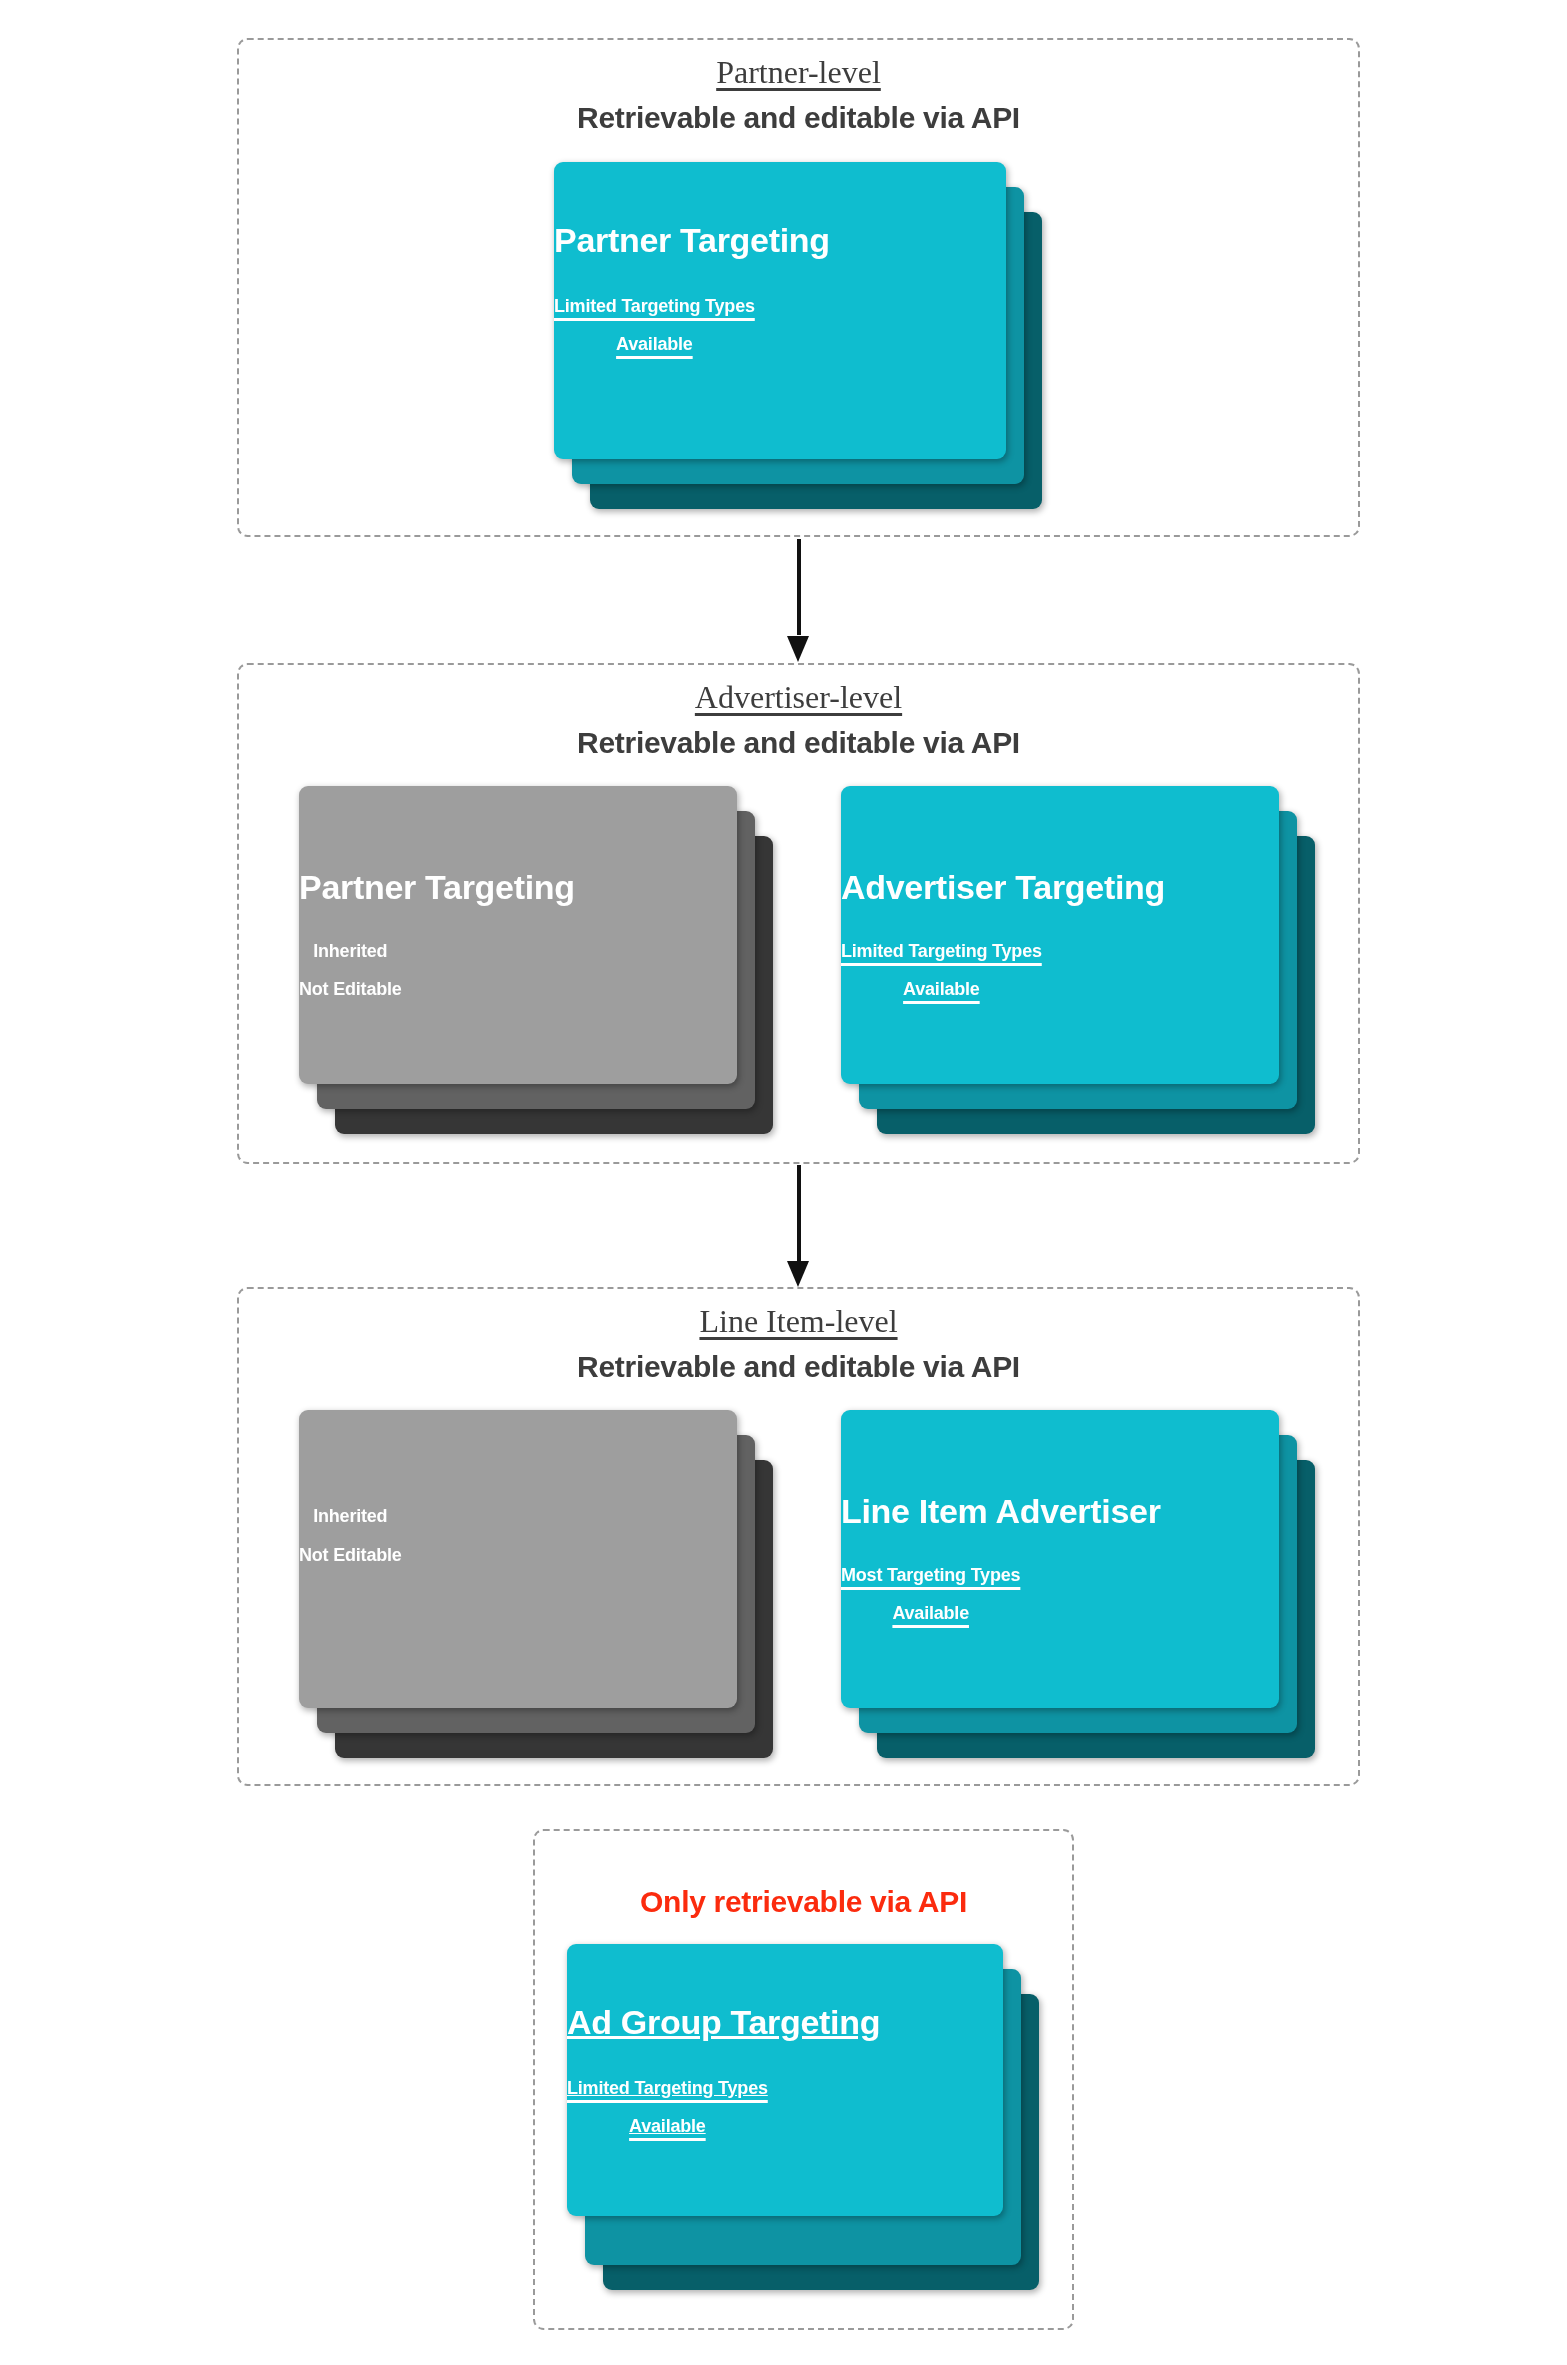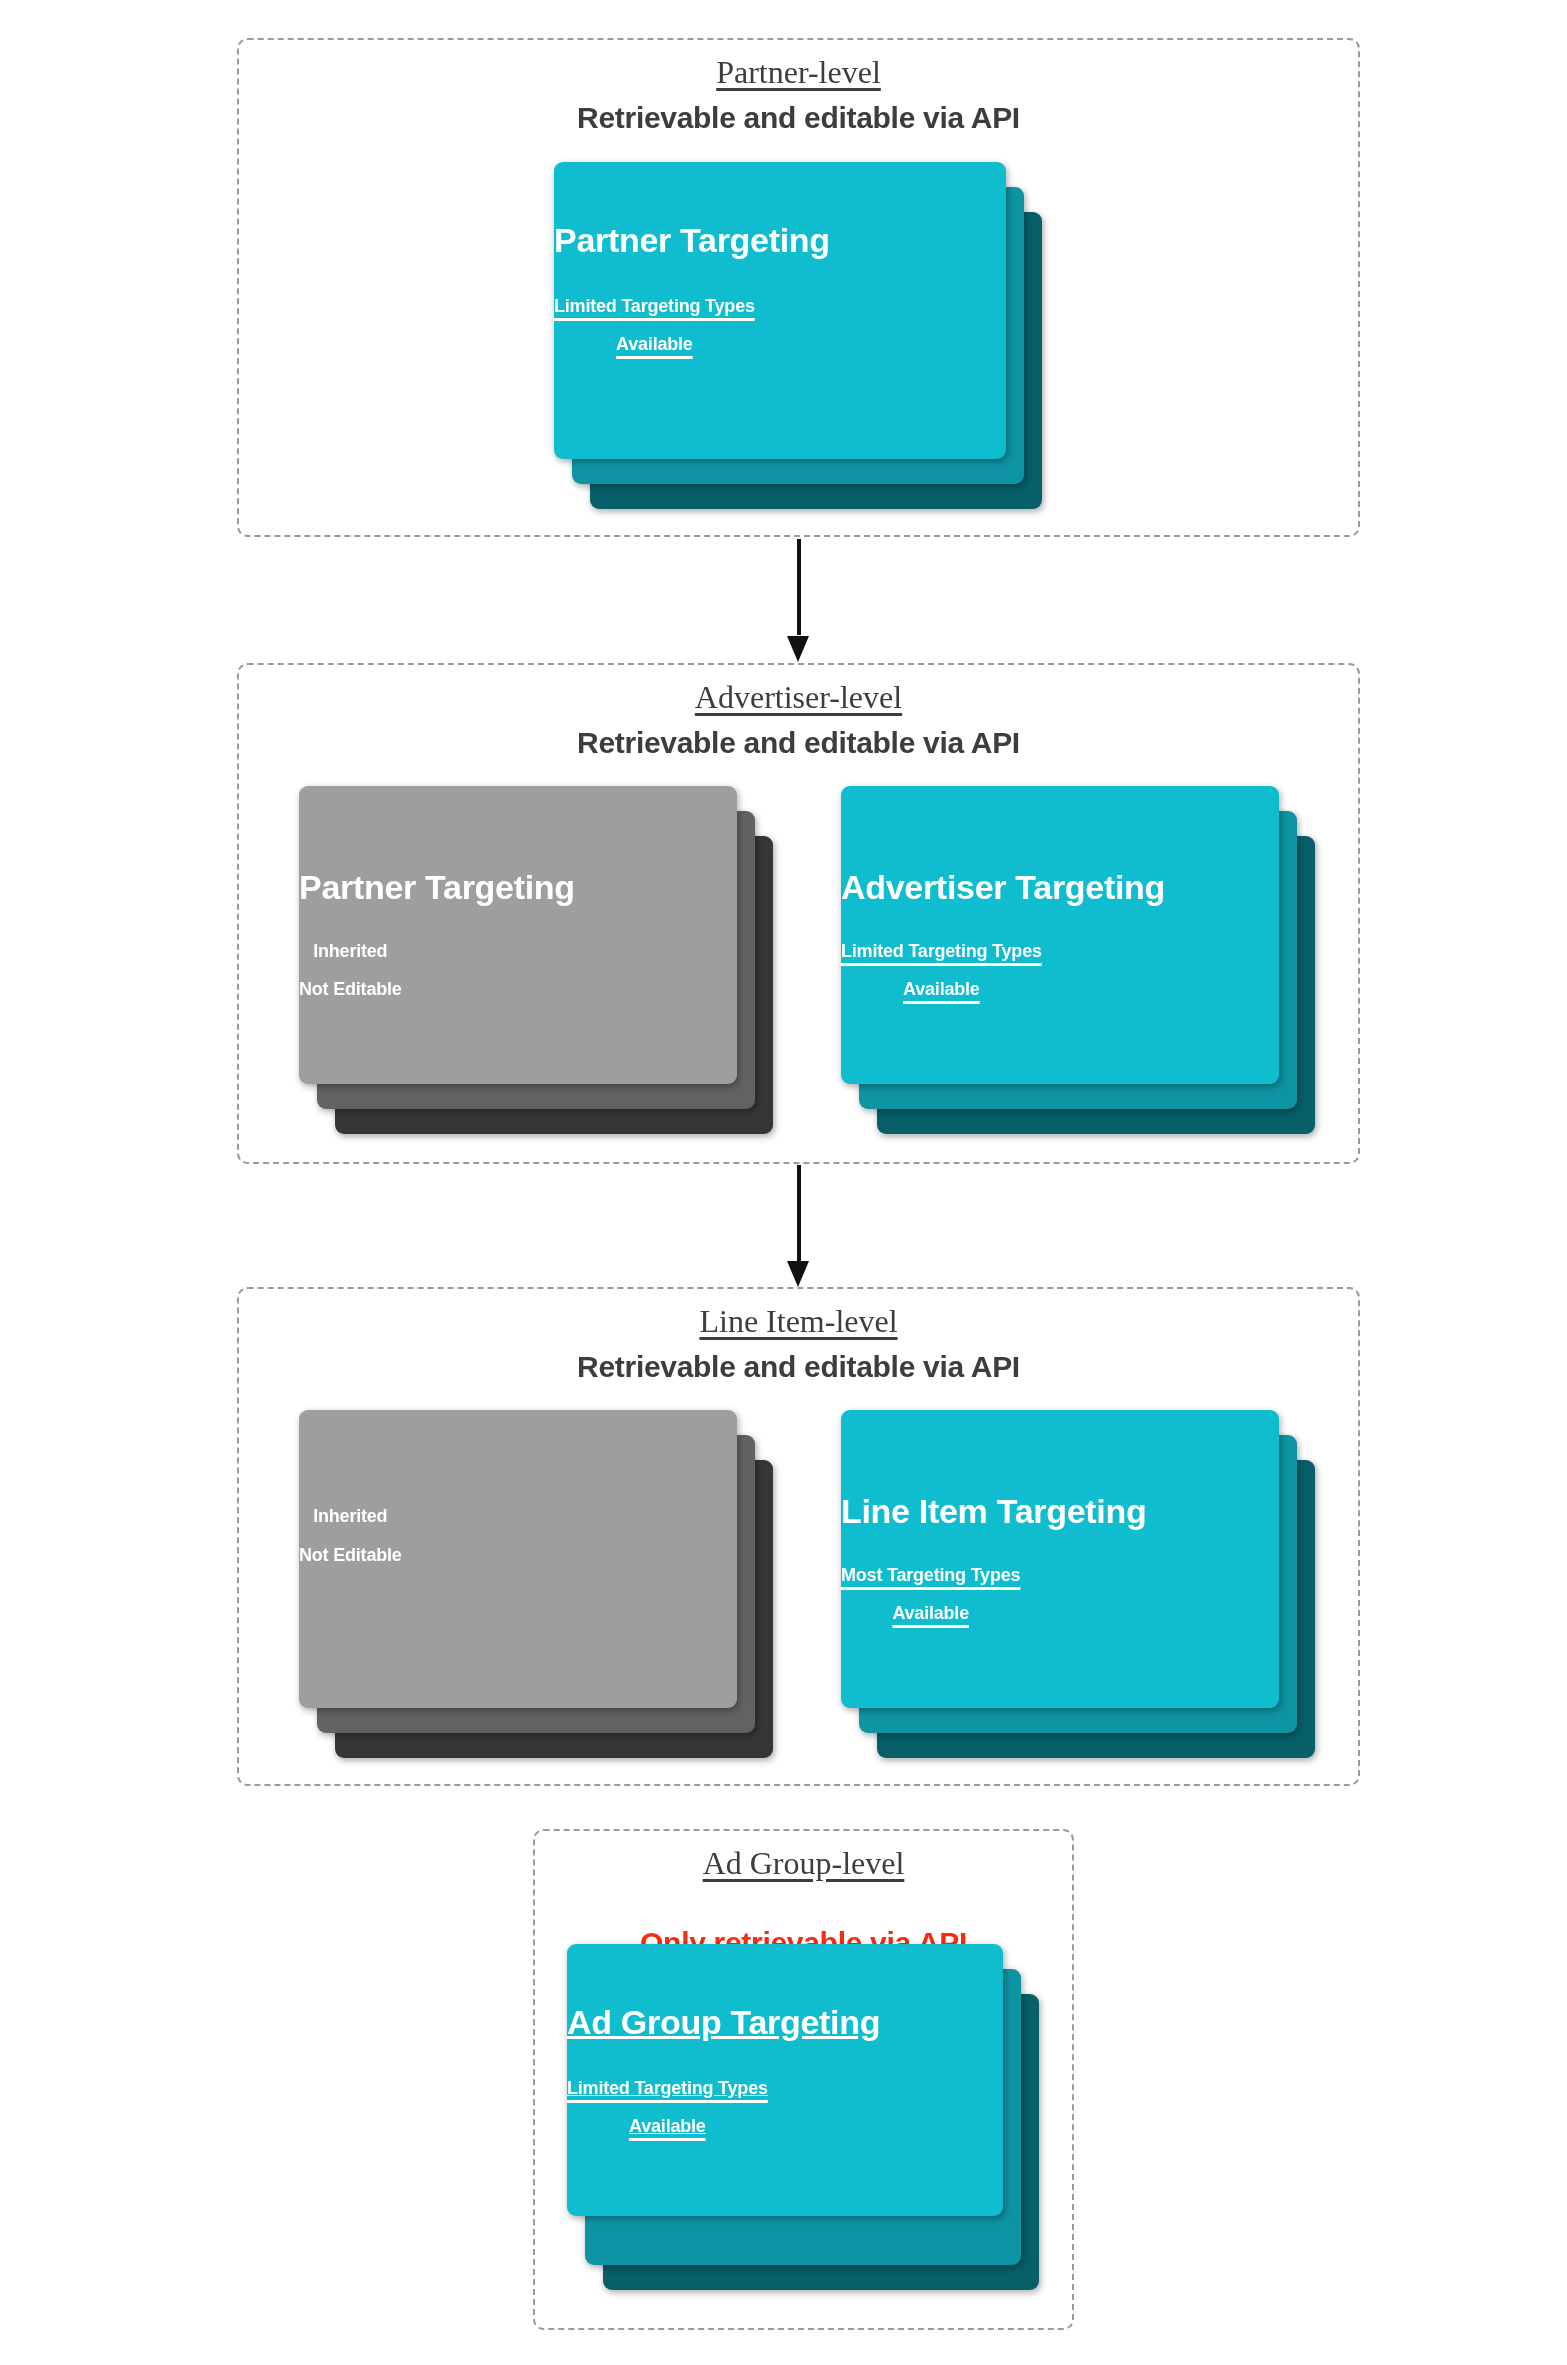"Line Item Targeting" div.ctitle { text: Targeting -> Advertiser }
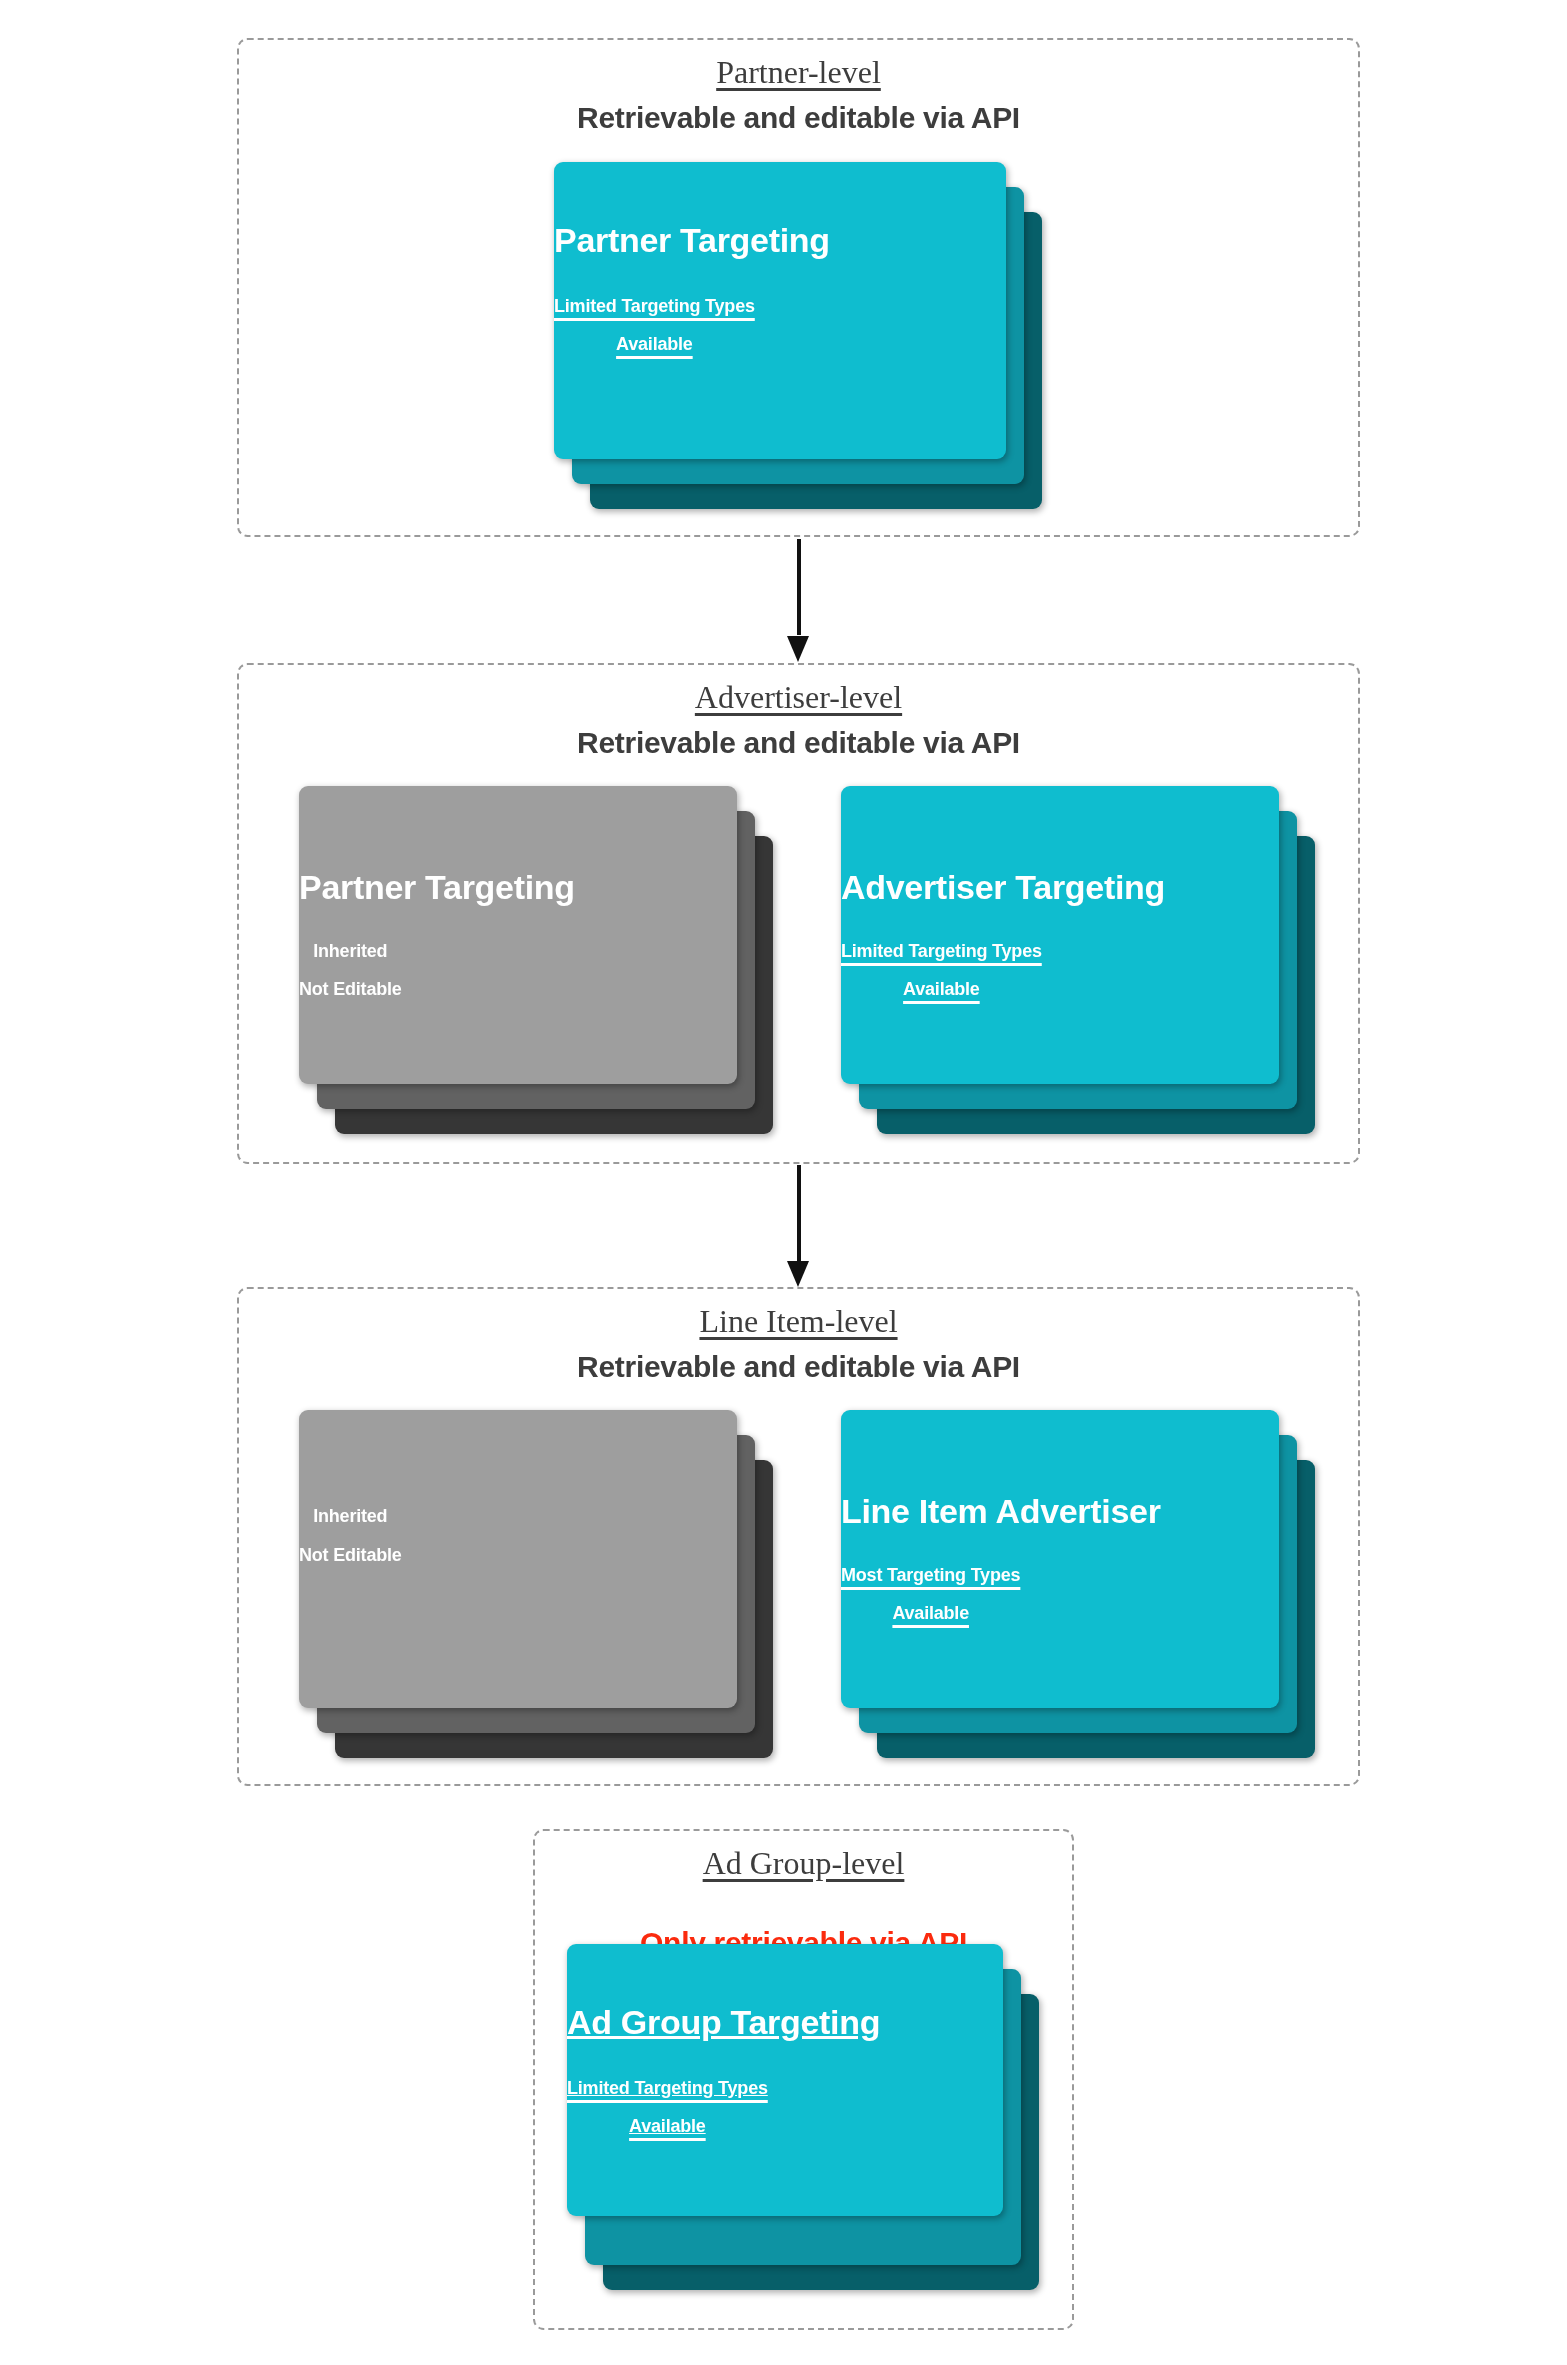"Ad Group-level" div.stitle { html: <div>Ad Group-level</div> -> none }
